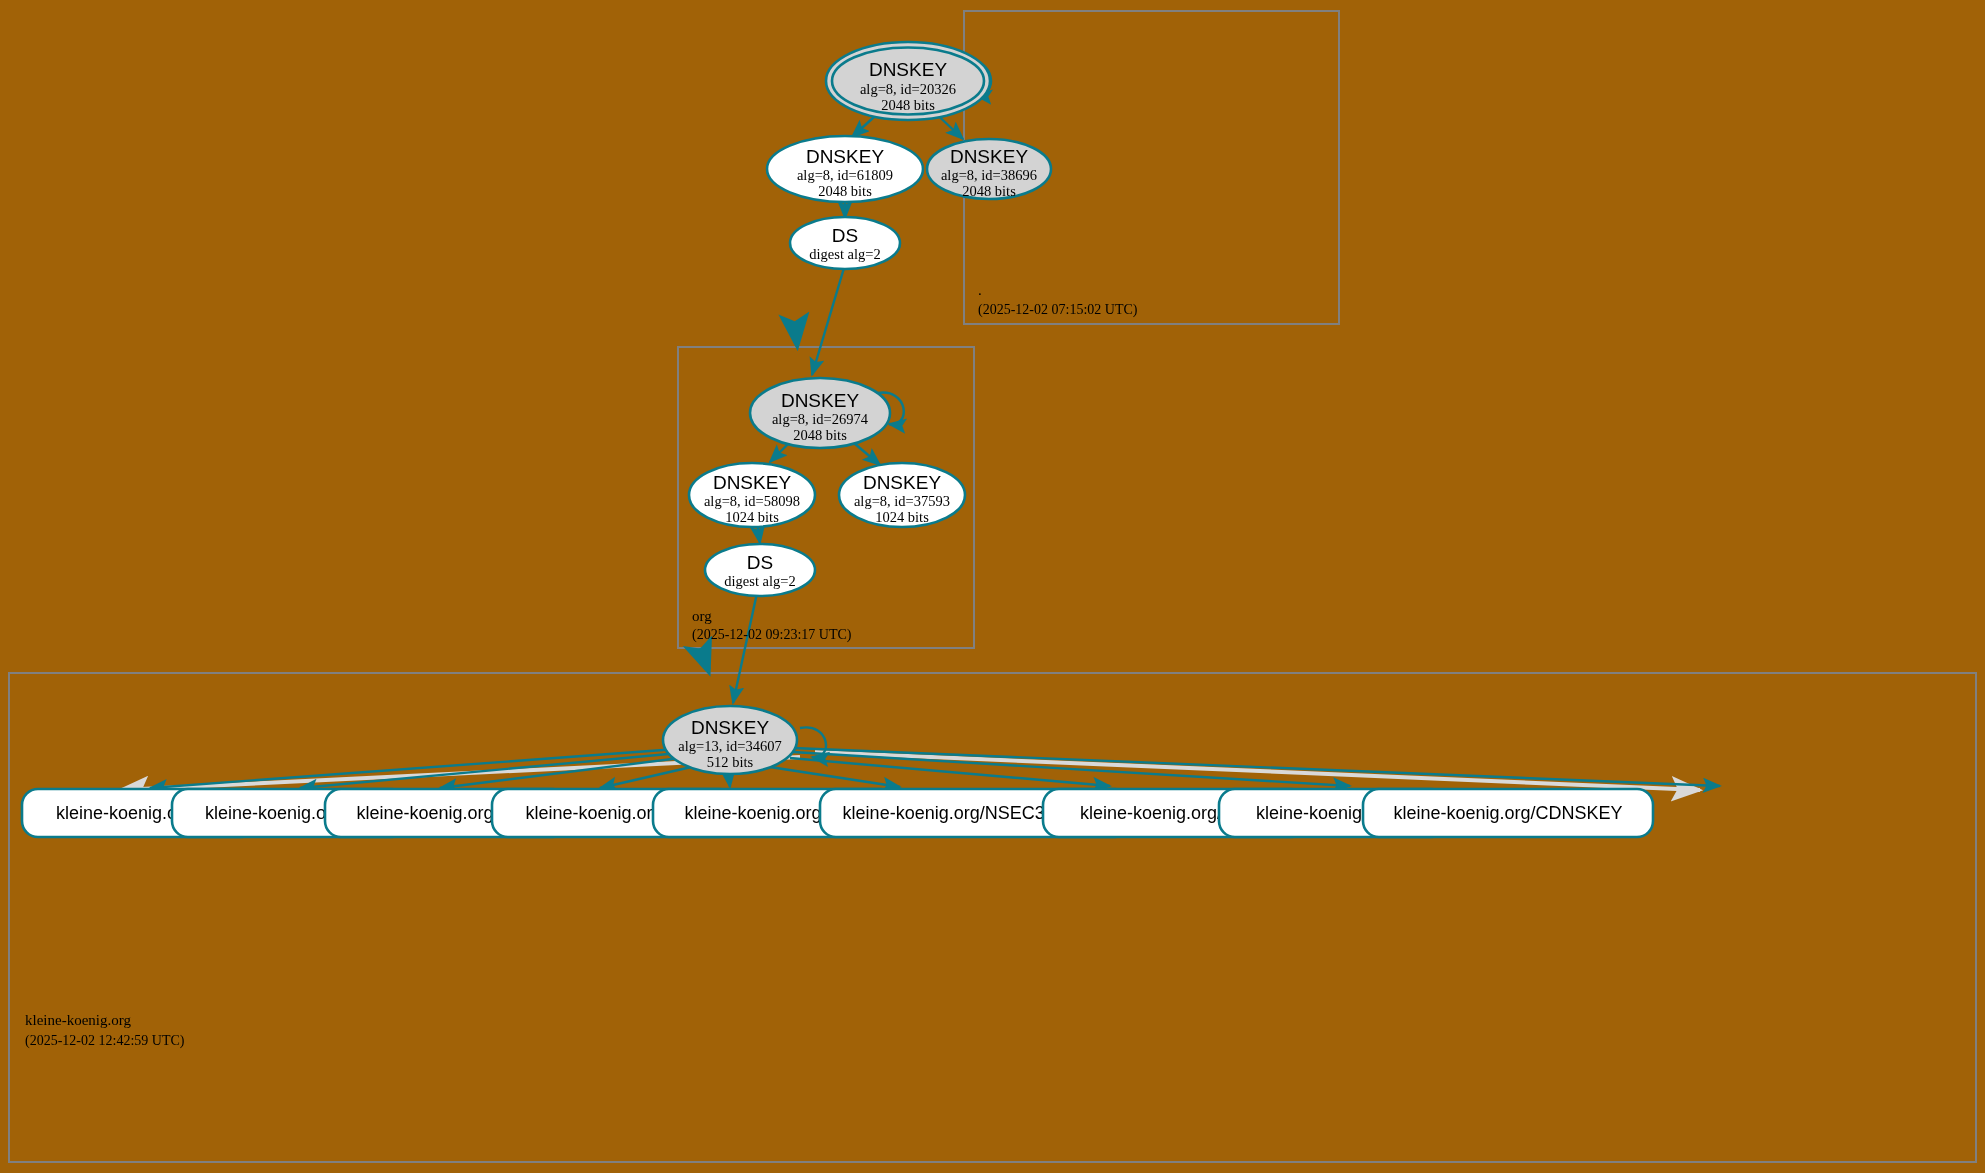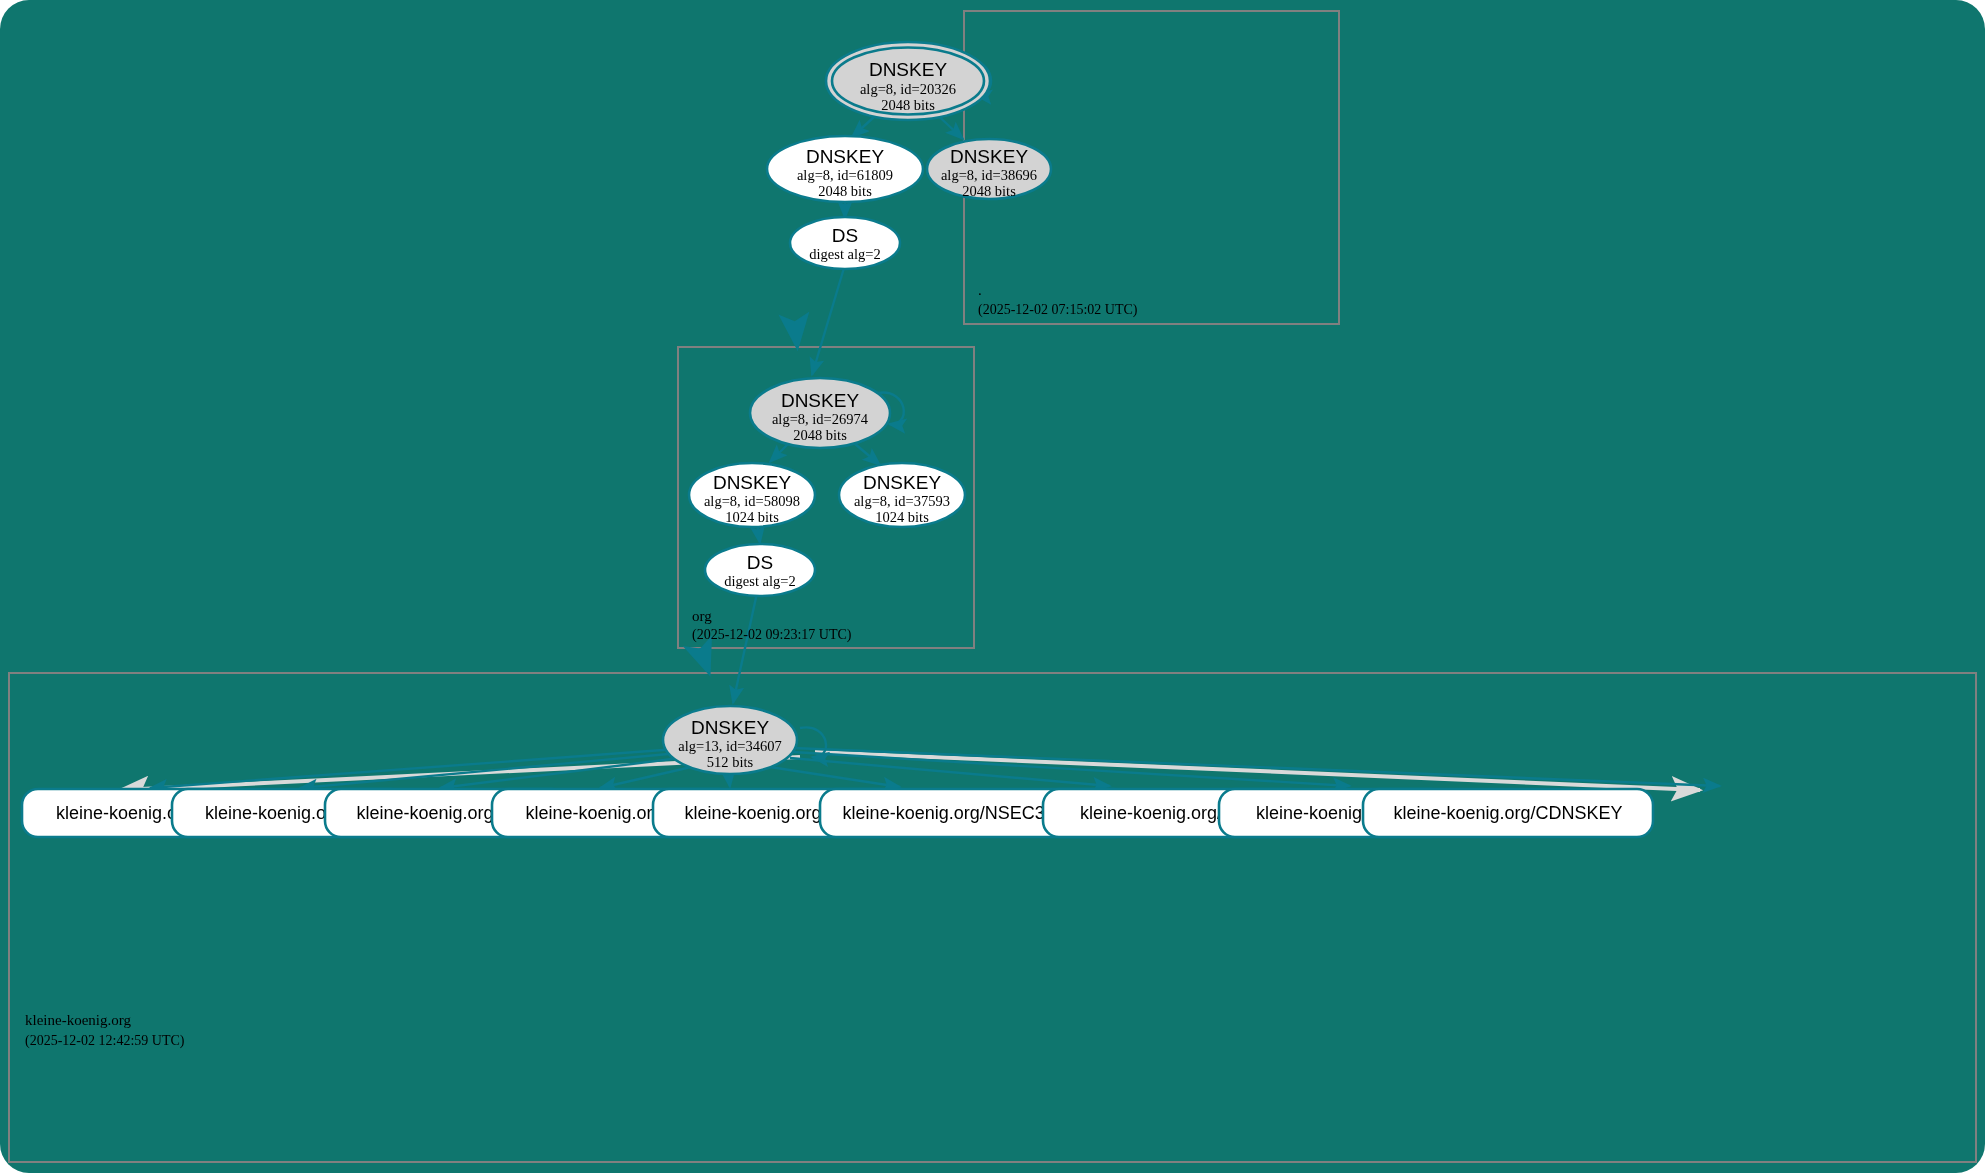"DNSKEY" #canvas { background: #0f766e -> #a16207; border-radius: 29px -> none }
